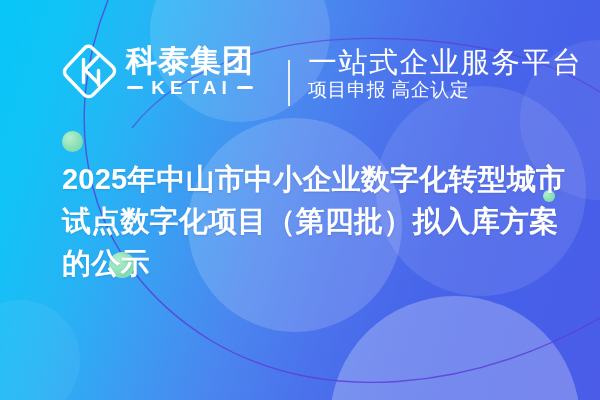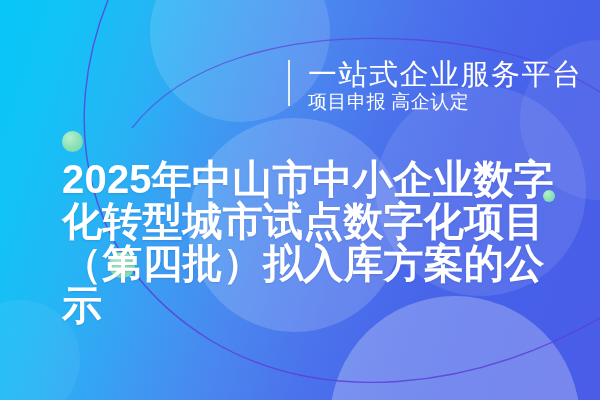"科泰集团" div.logo-block { html: none -> <div> <svg> <g> <path></path> <path></path> <path></path> <path></path> </g> </svg> <div> <div>科泰集团</div> <div> <span></span> <span>KETAI</span> <span></span> </div> </div> </div> }
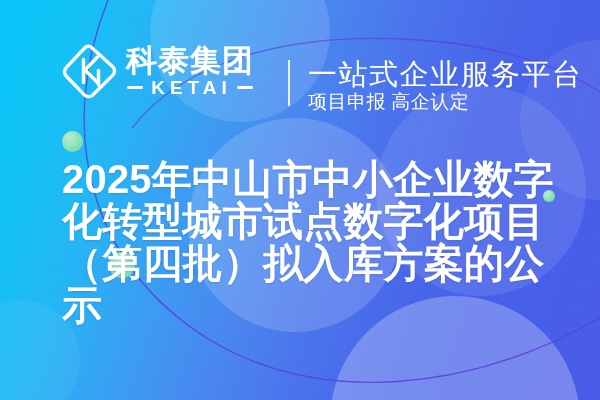"一站式企业服务平台" .tagline-main { margin-top: 12px -> none }
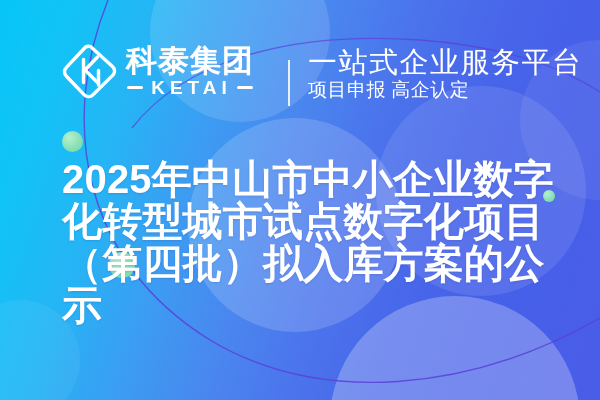"2025年中山市中小企业数字化转型城市试点数字化项目（第四批）拟入库方案的公示" .title { font-size: 40px -> 29px }
